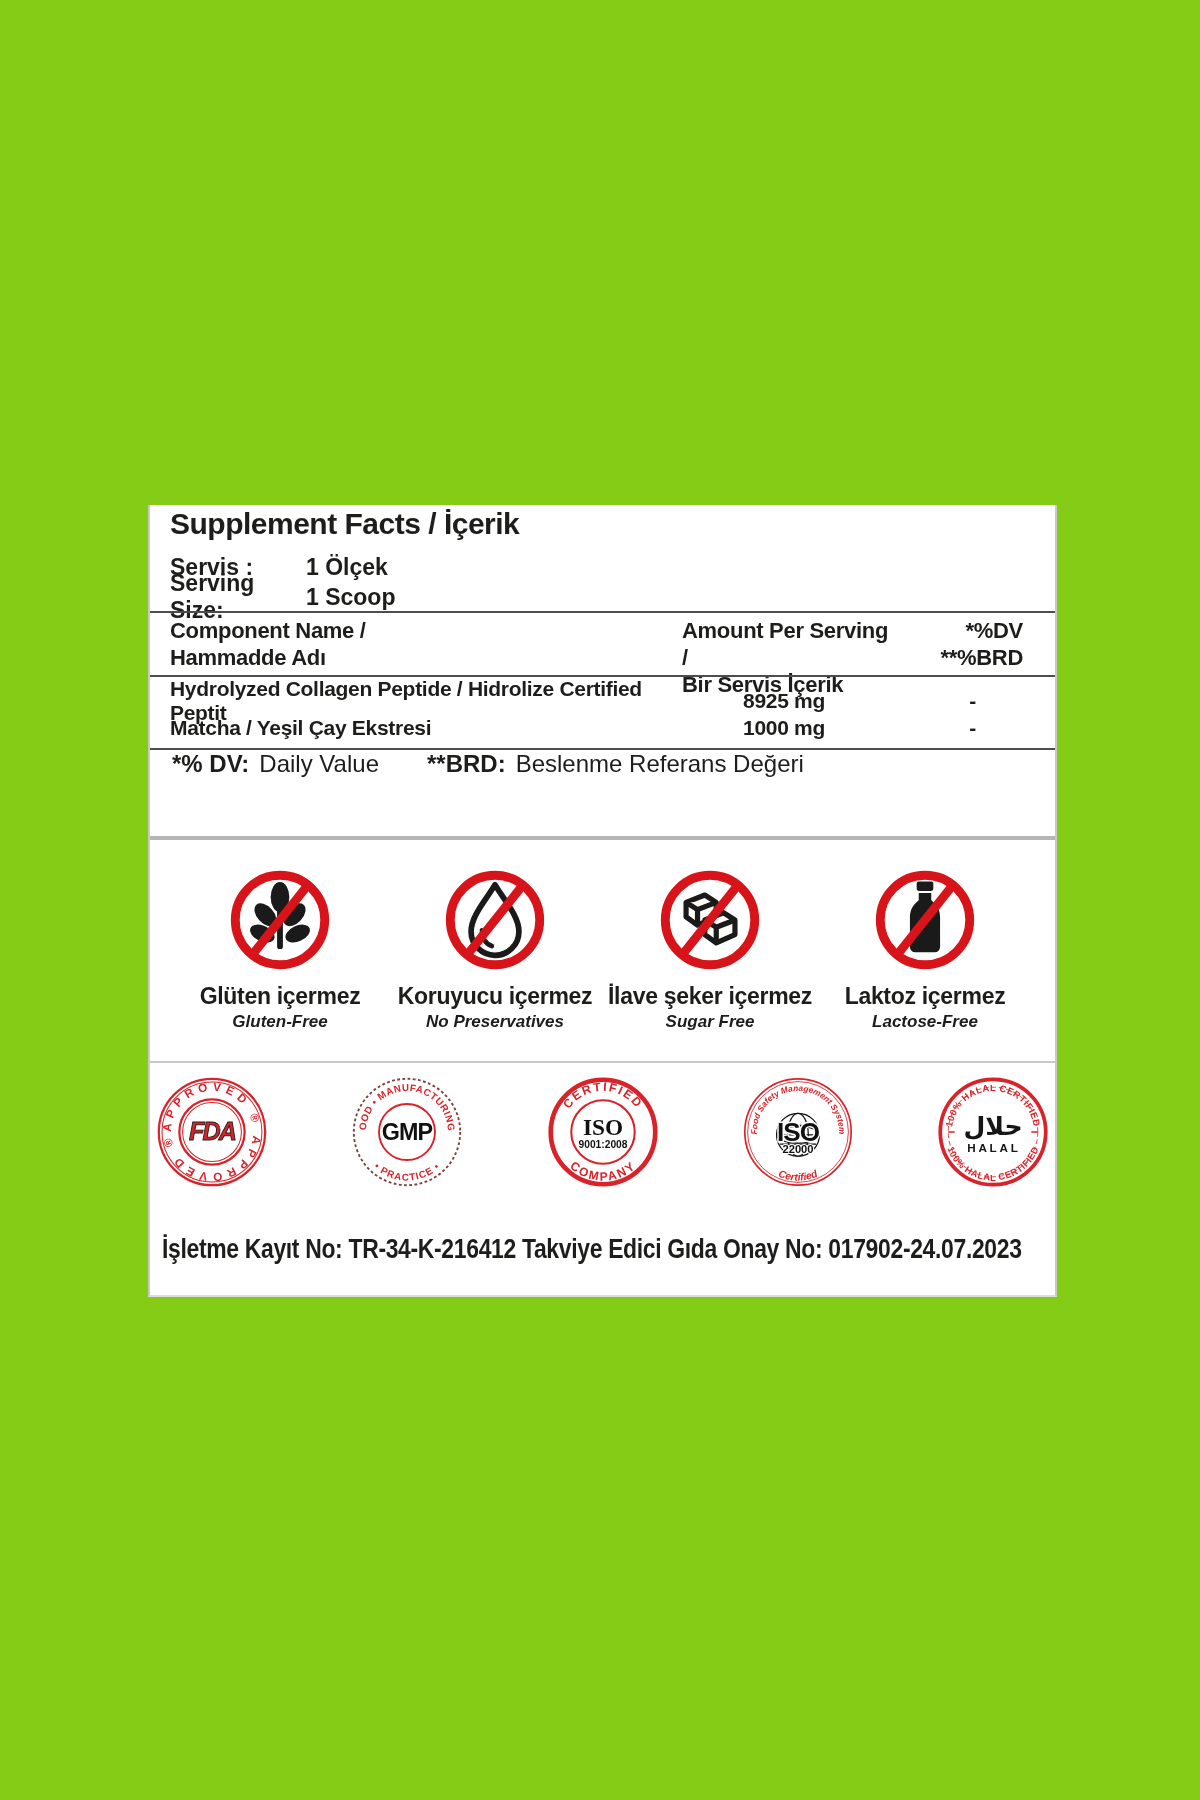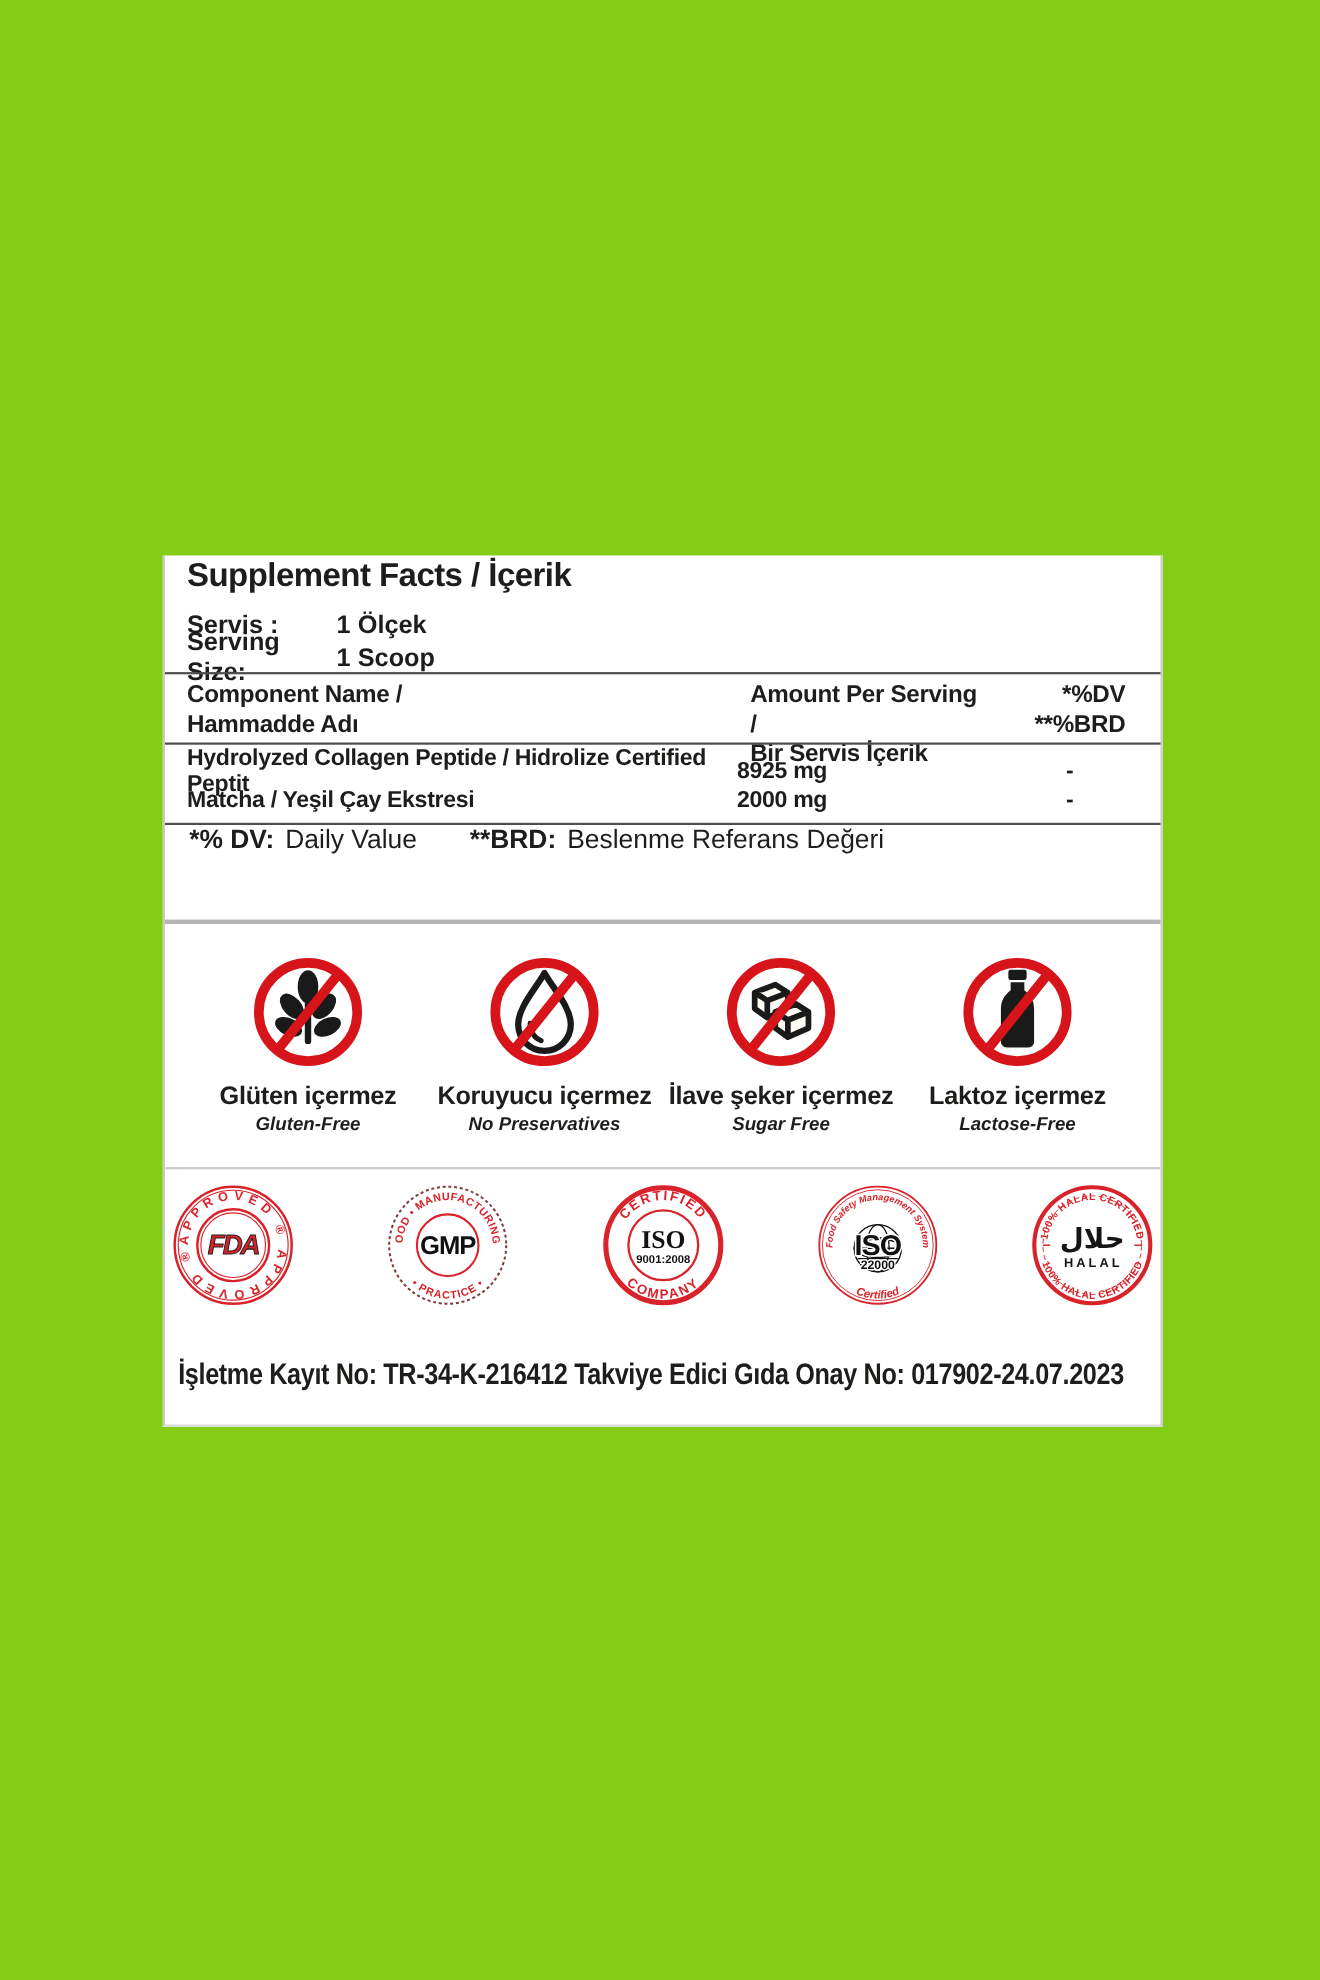"8925 mg" .trow .amount { text-align: left -> center }
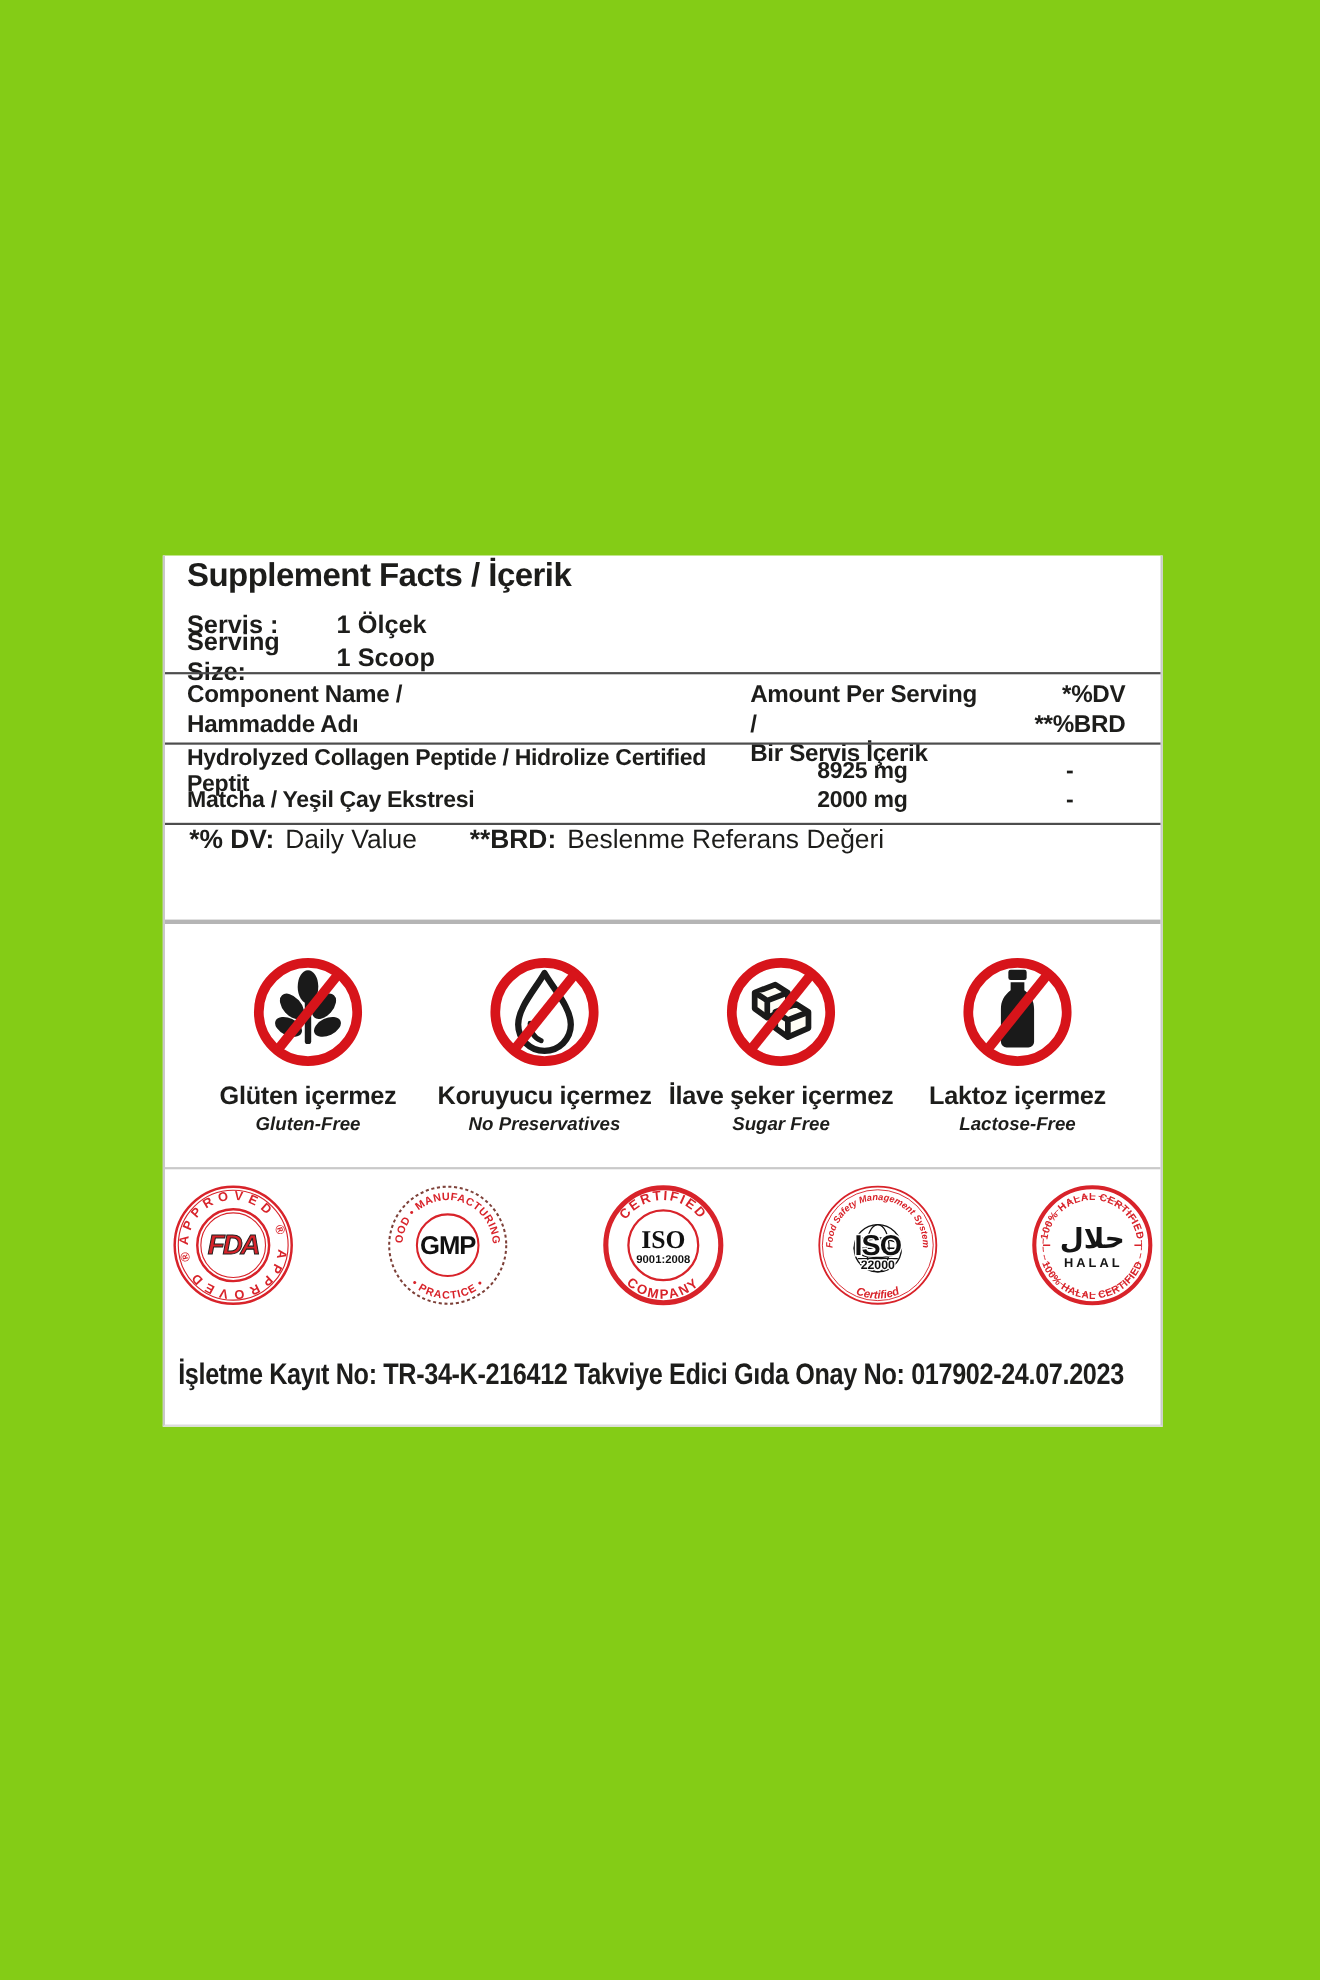"2000 mg" div.amount { text: 2000 -> 1000 }
